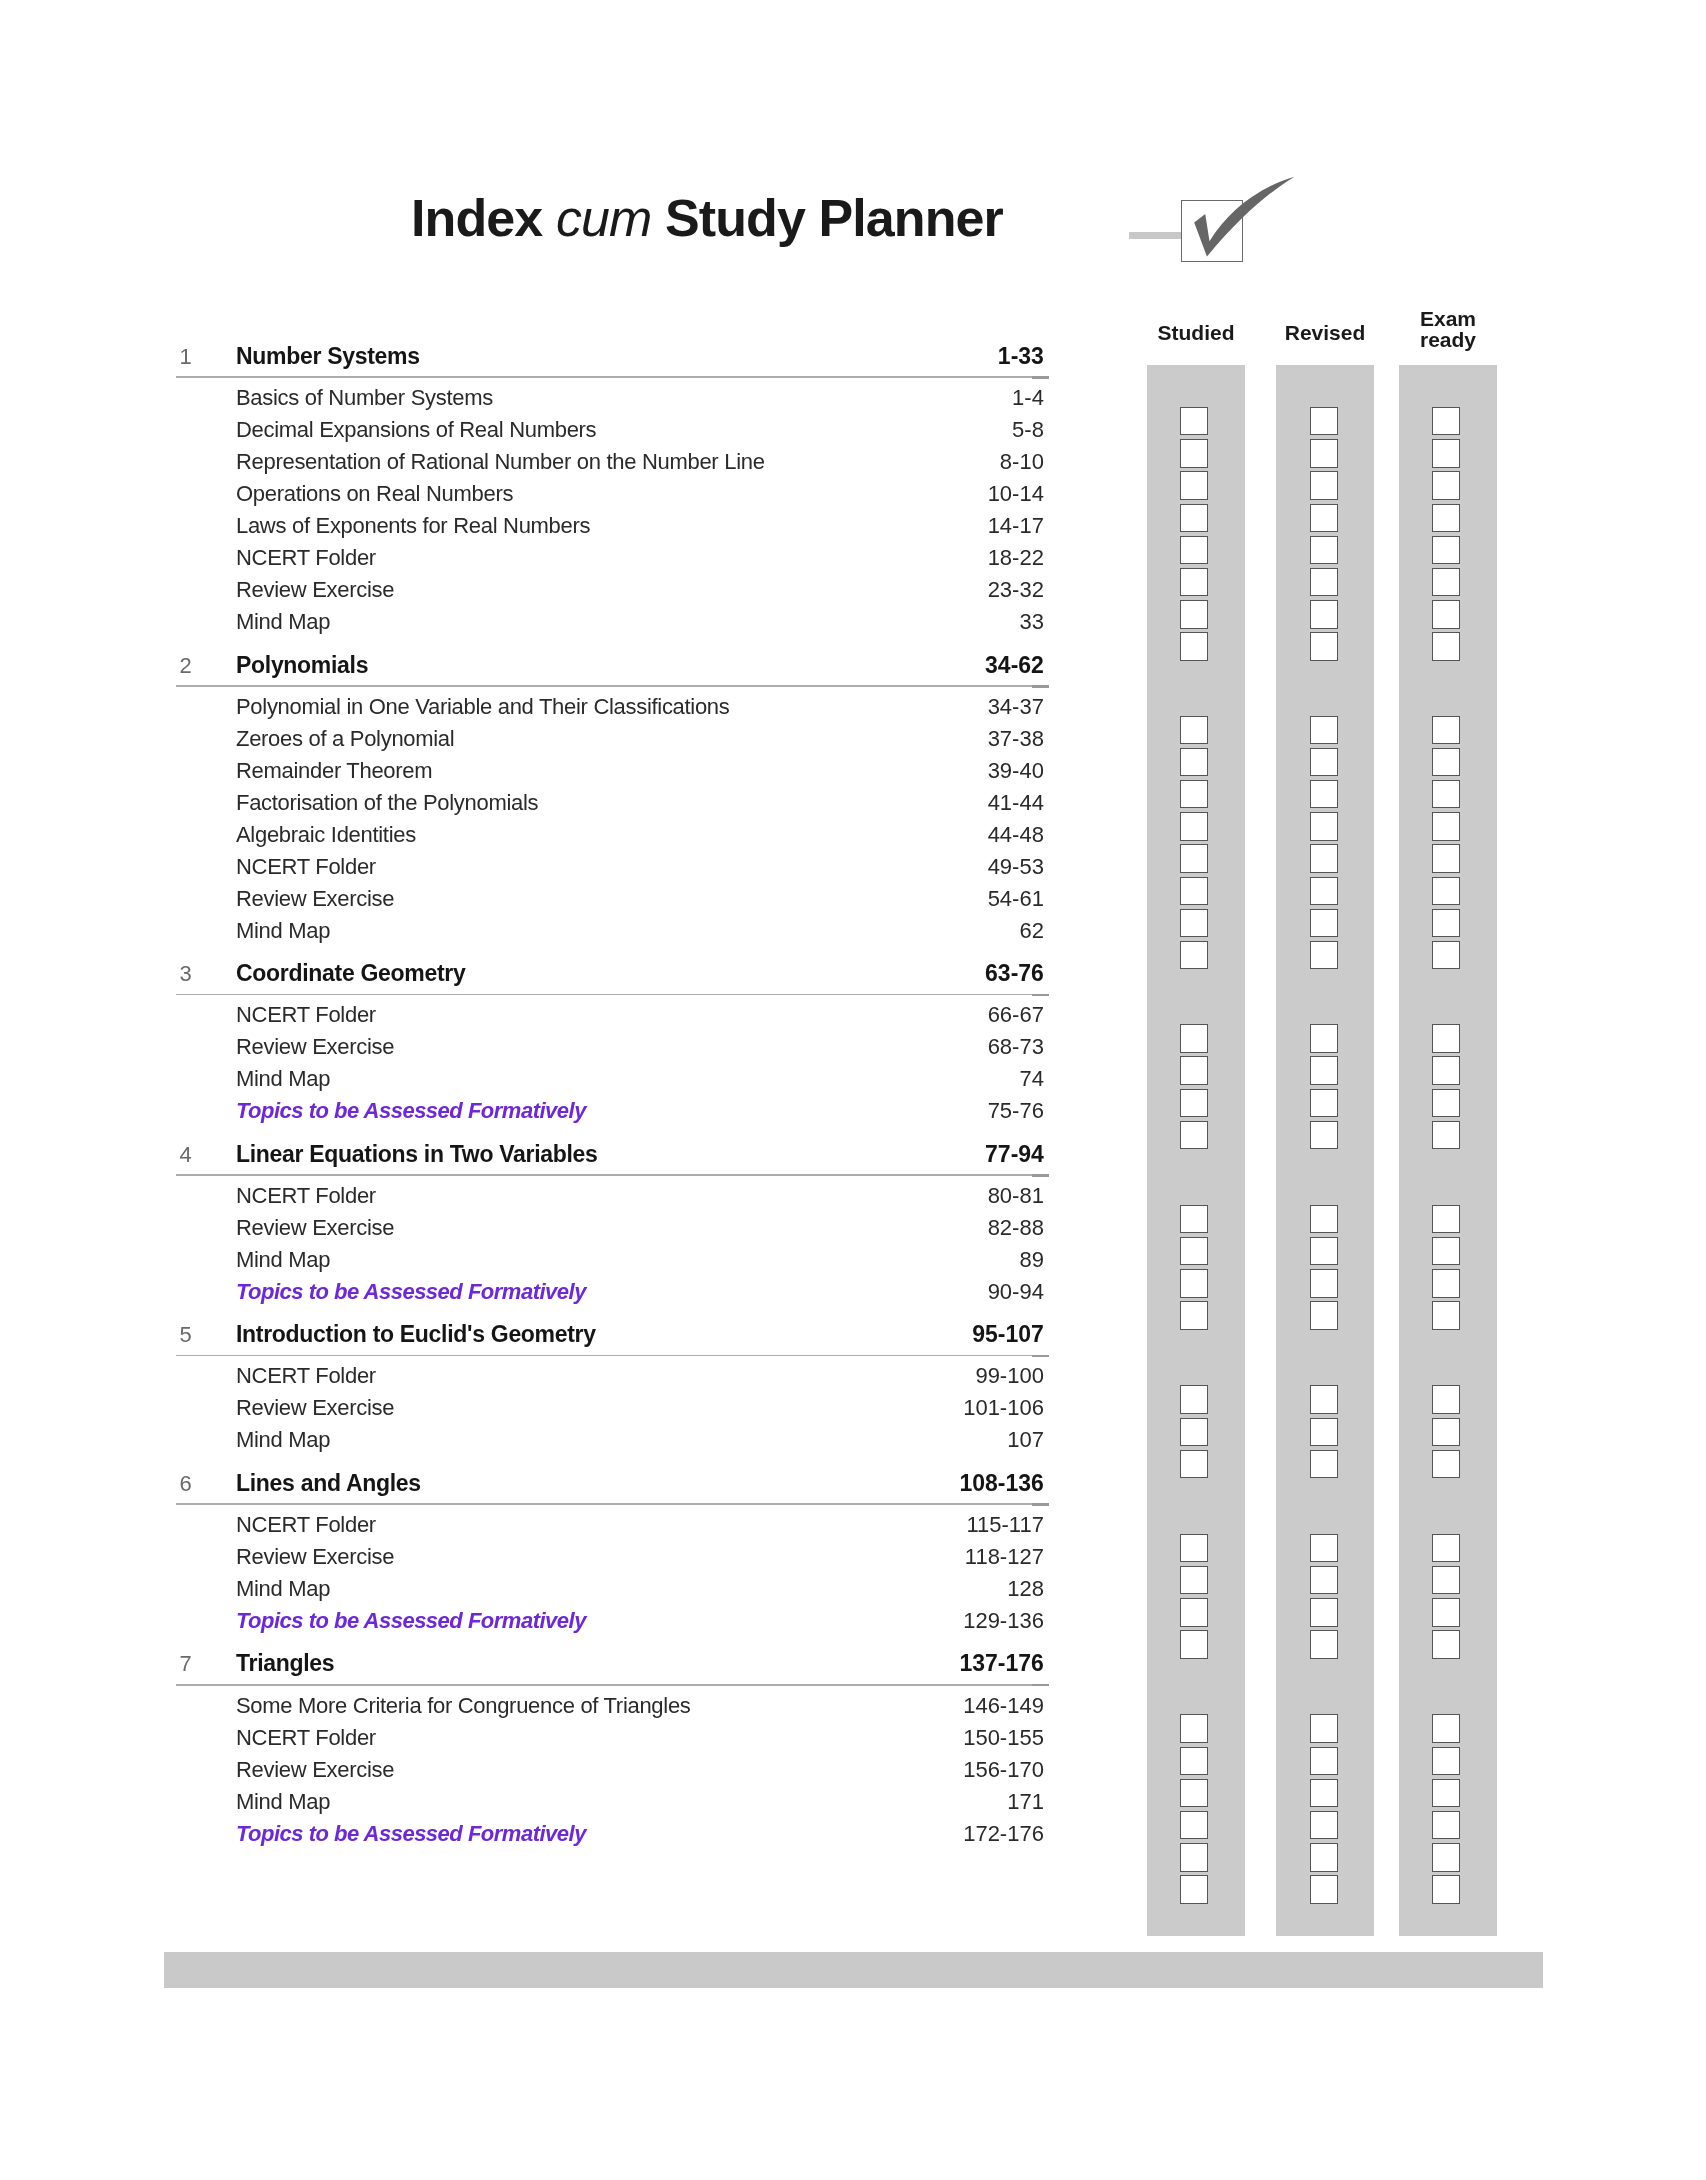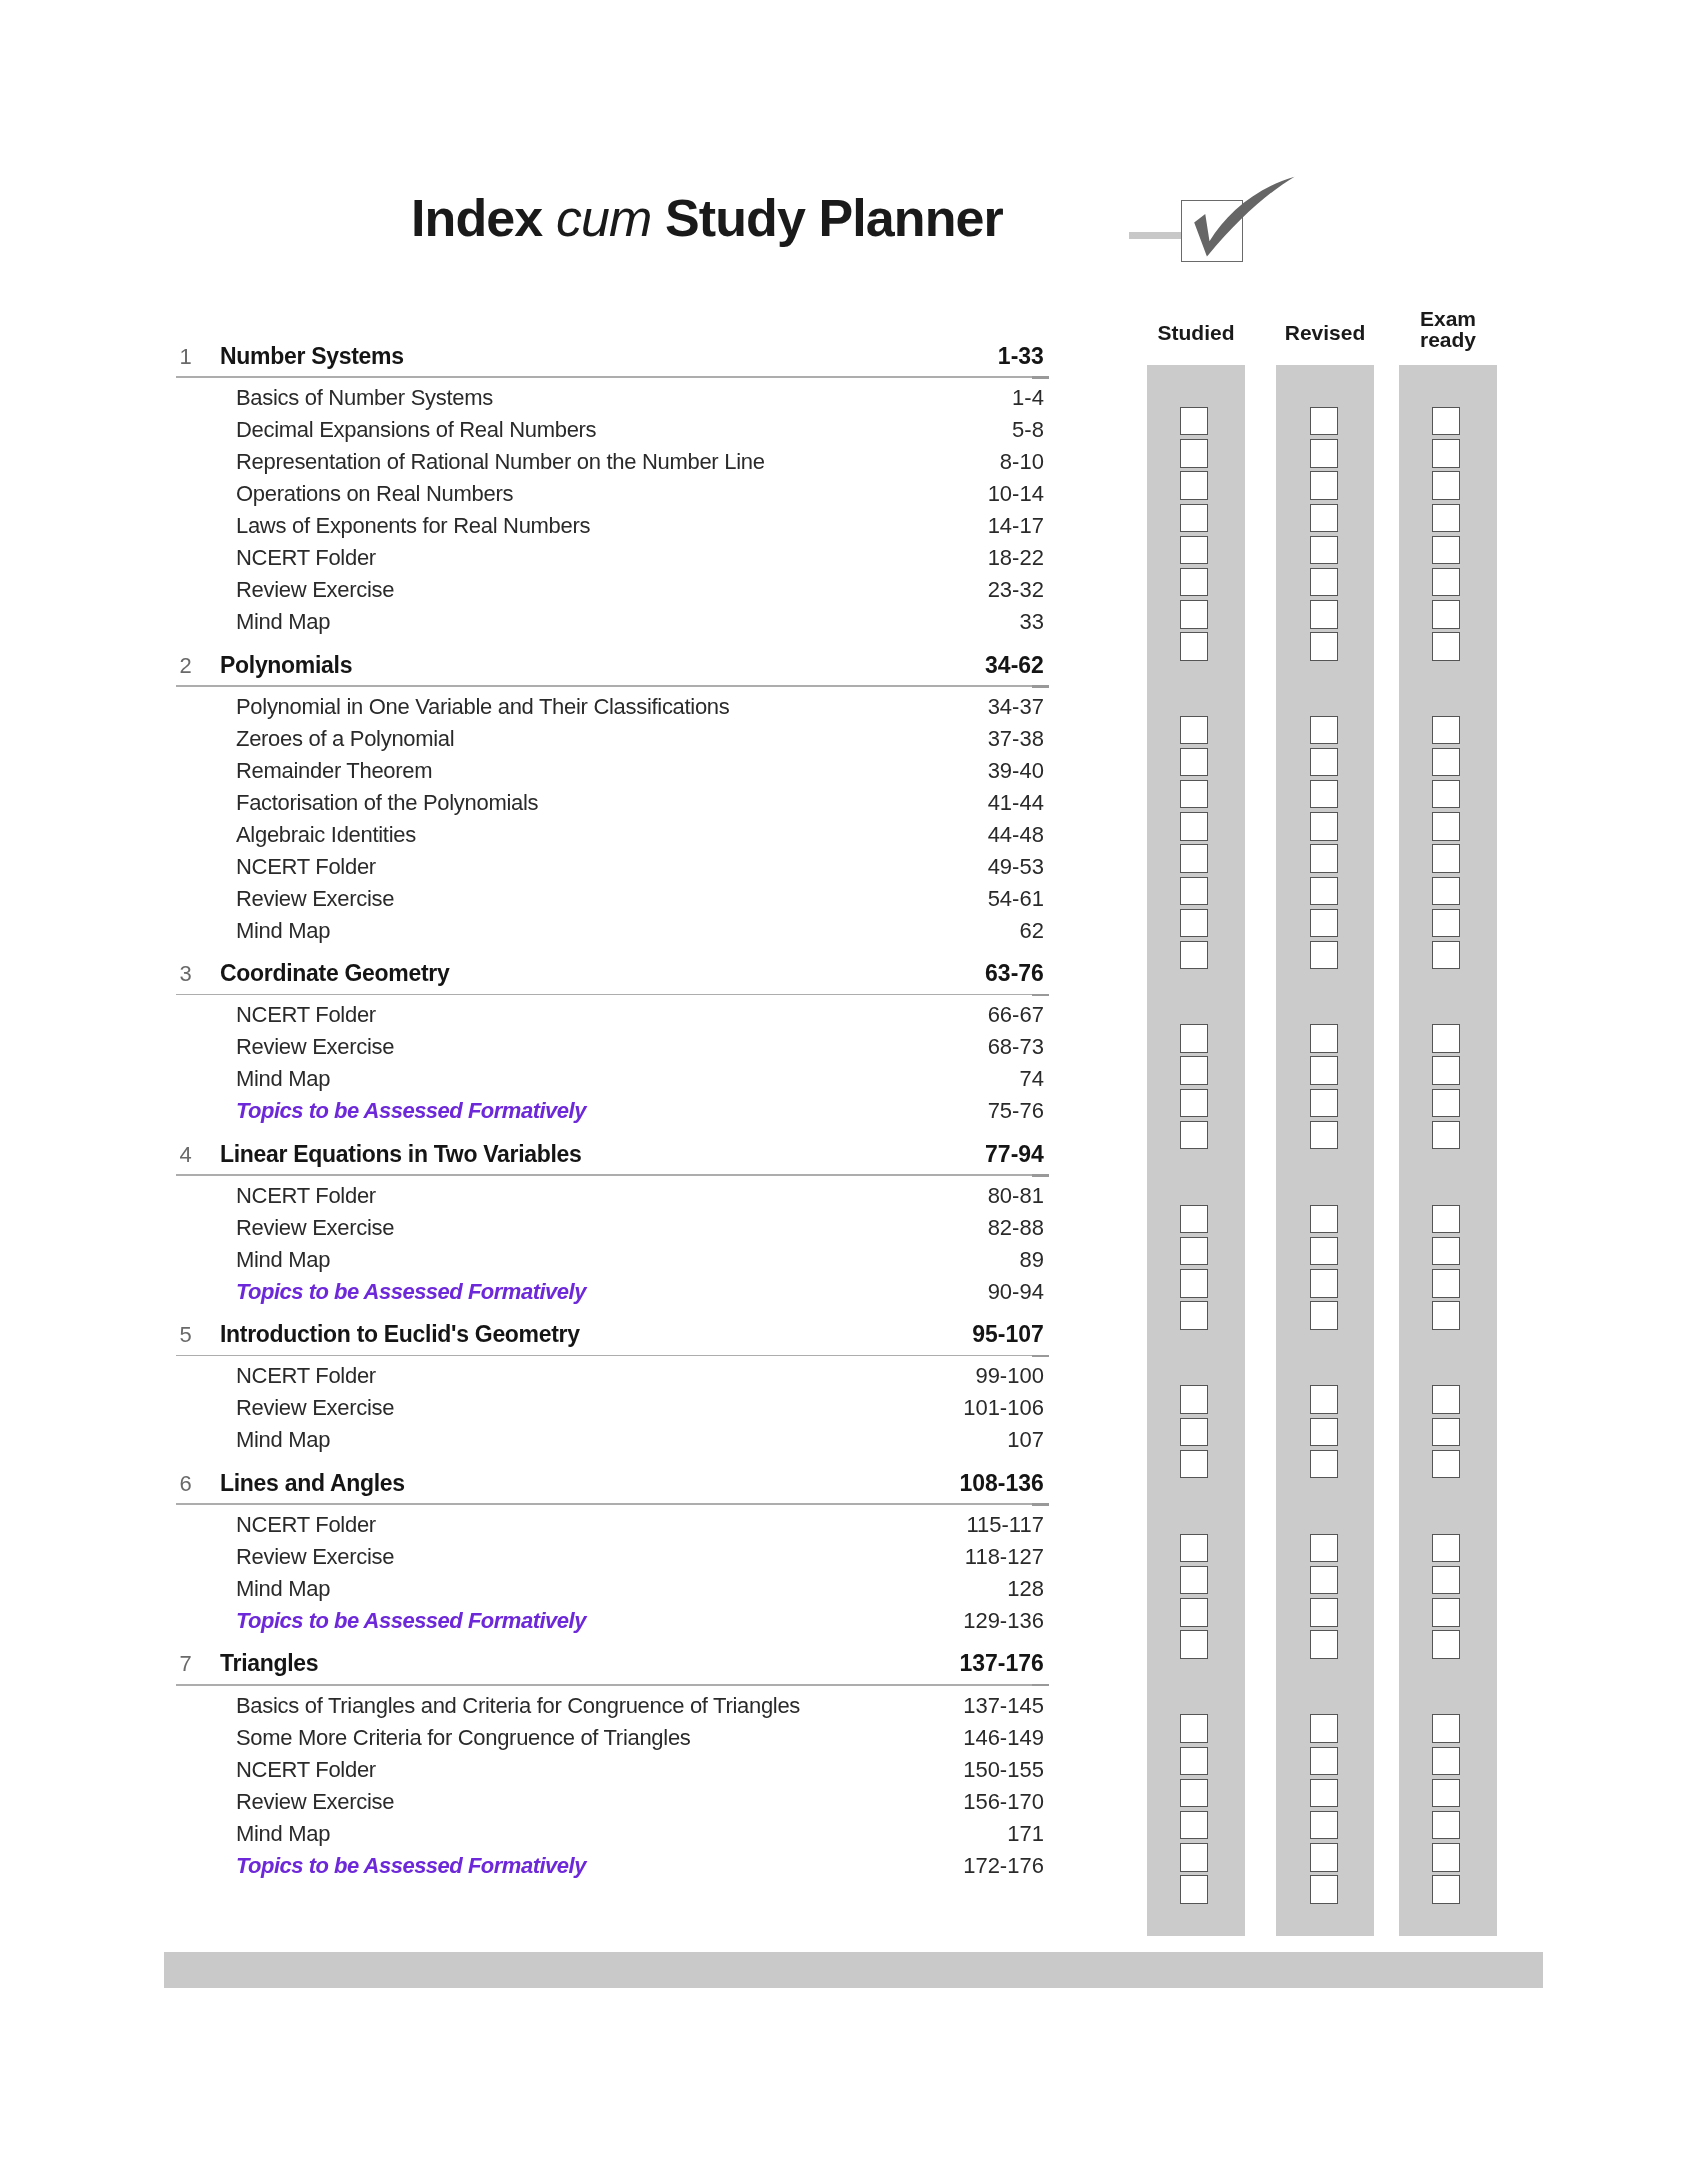"Number Systems" .sec-title { left: 44px -> 60px }
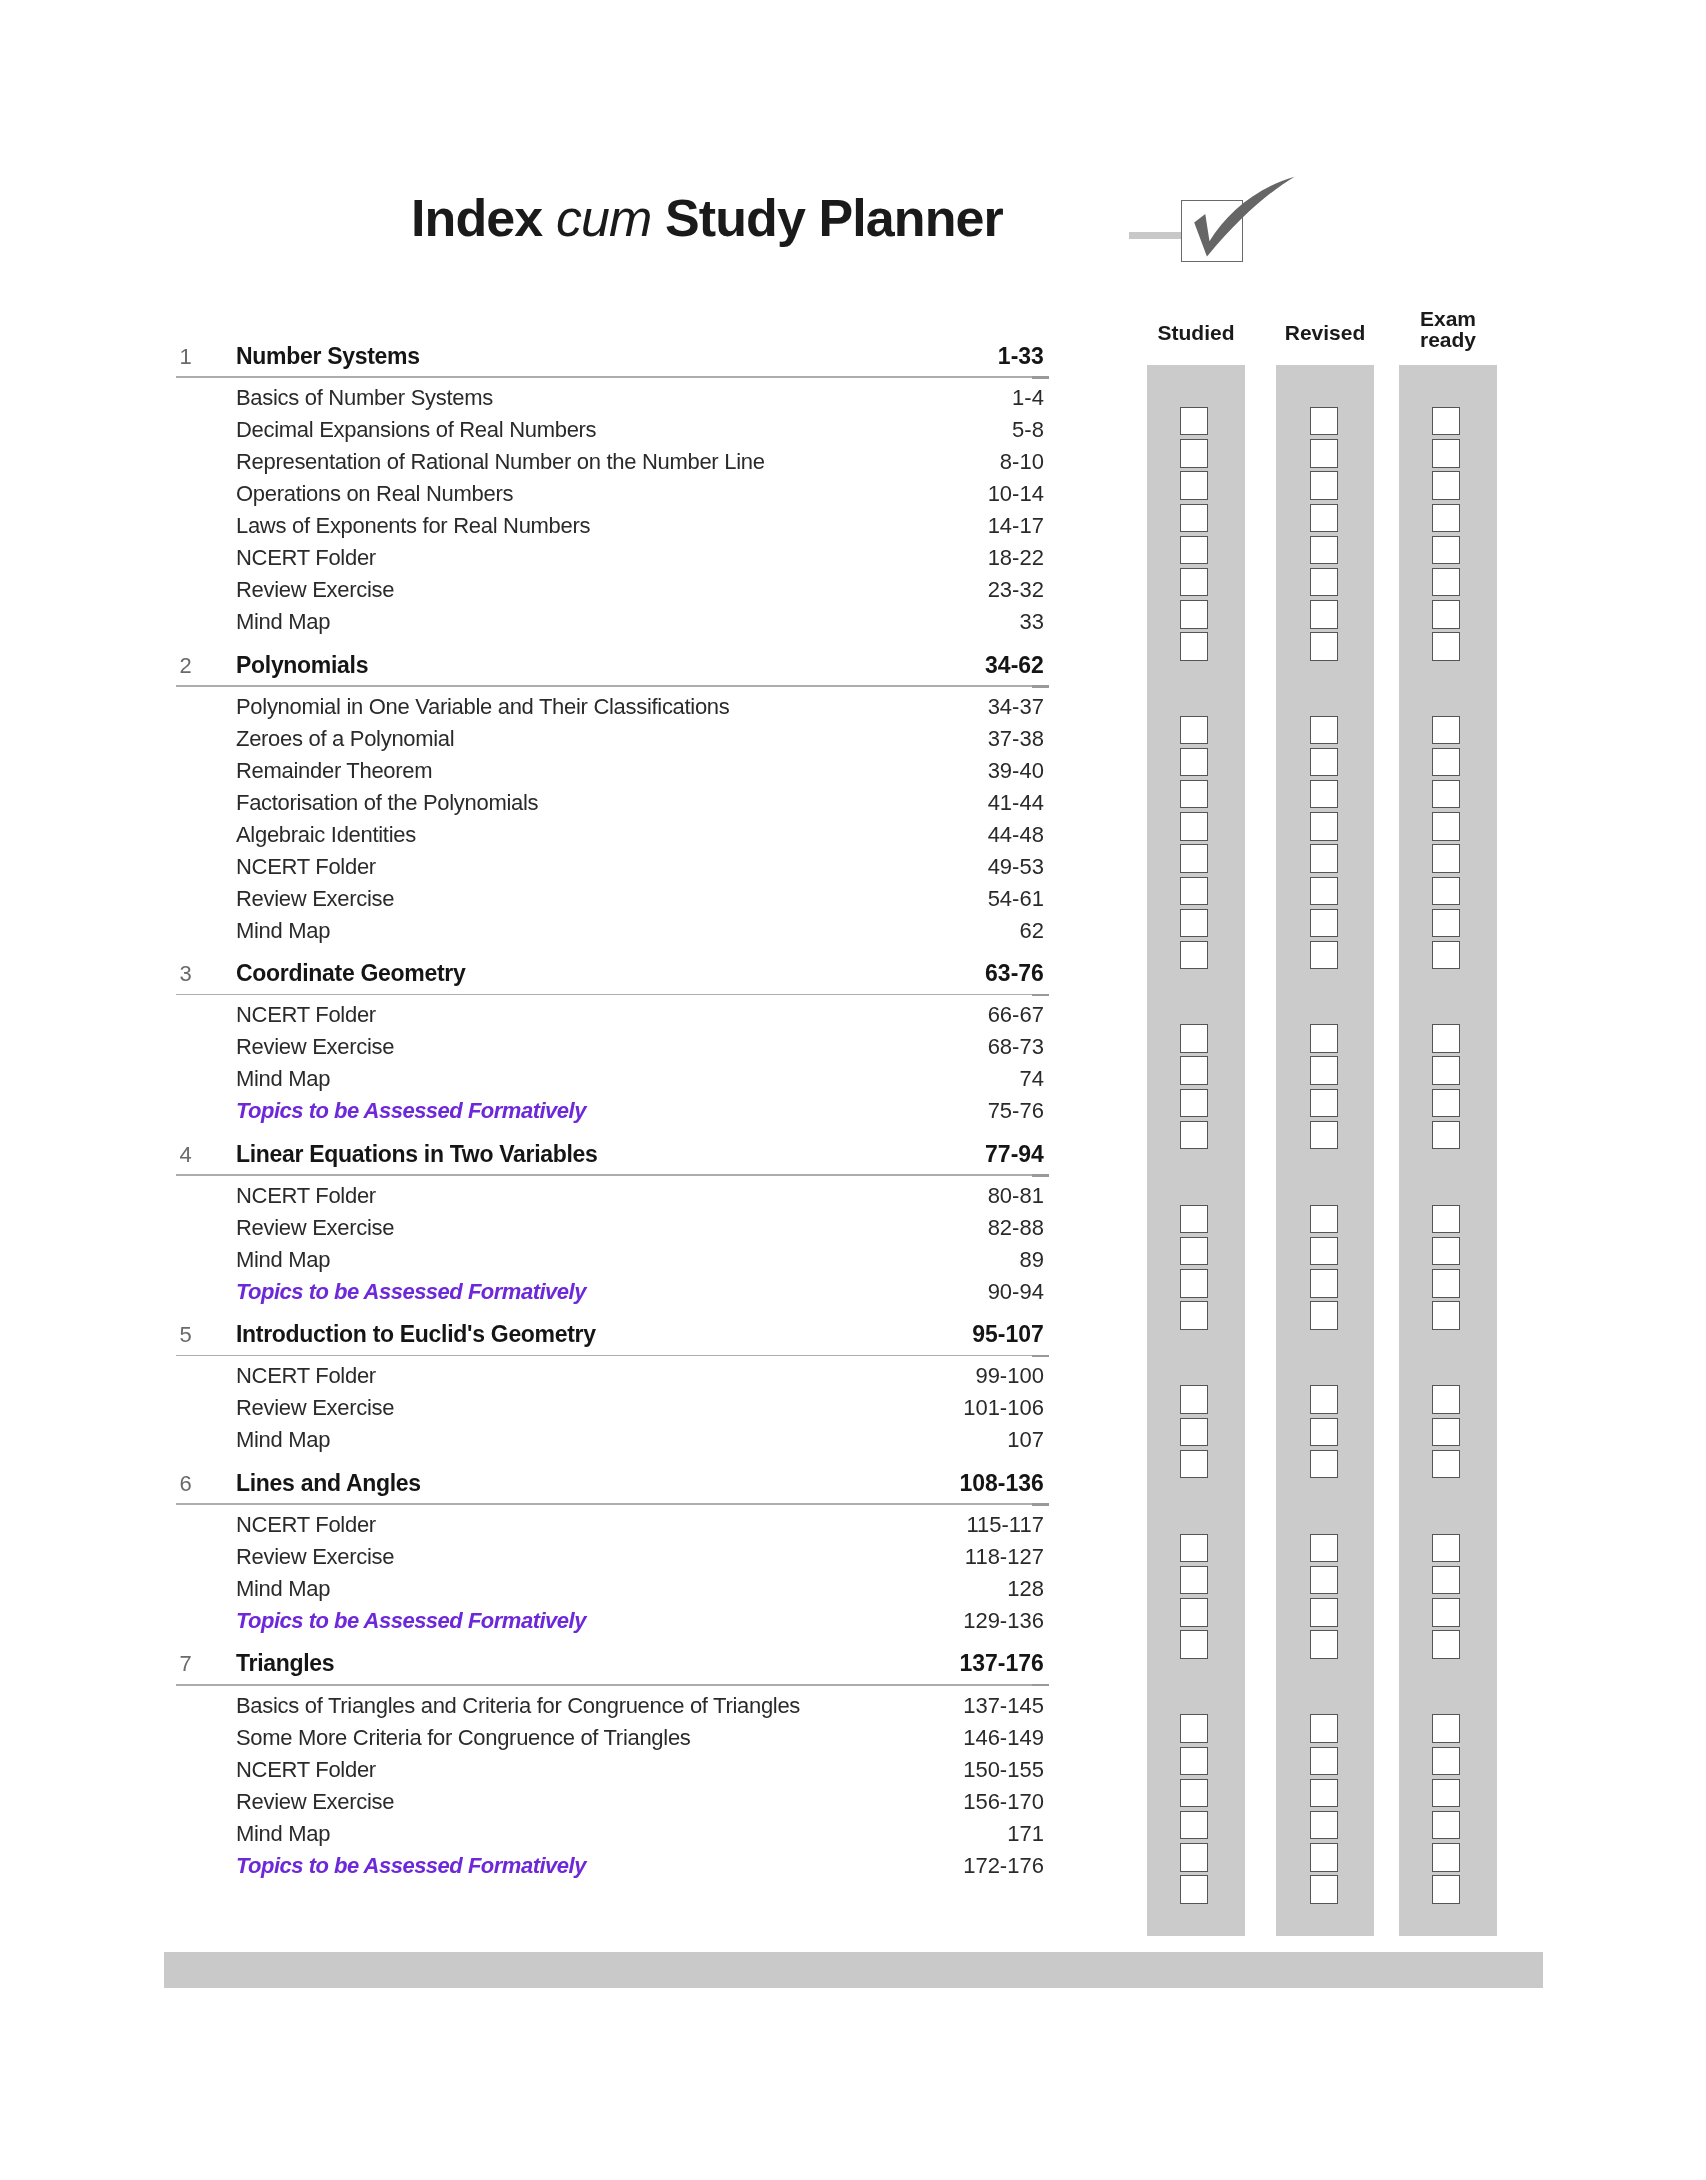"Basics of Triangles and Criteria" div.item { html: <div> <span>Basics of Triangles and Criteria for Congruence of Triangles</span> <span>137-145</span> </div> -> none }
